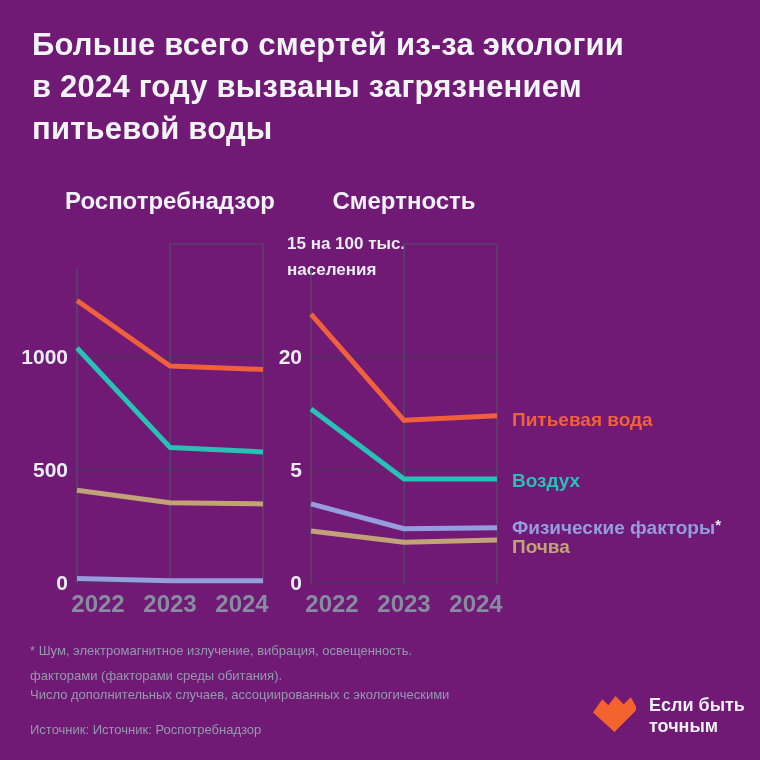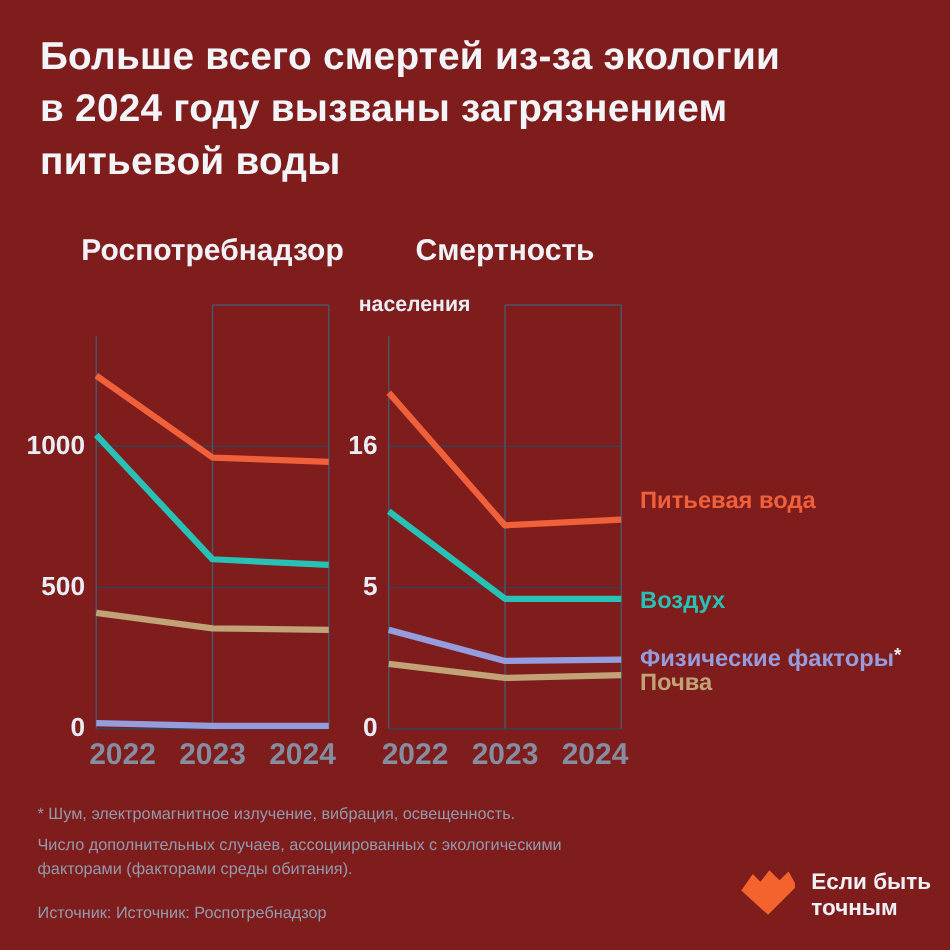"Больше всего смертей из-за экологии" div.canvas { background: #7f1d1d -> #701a75 }
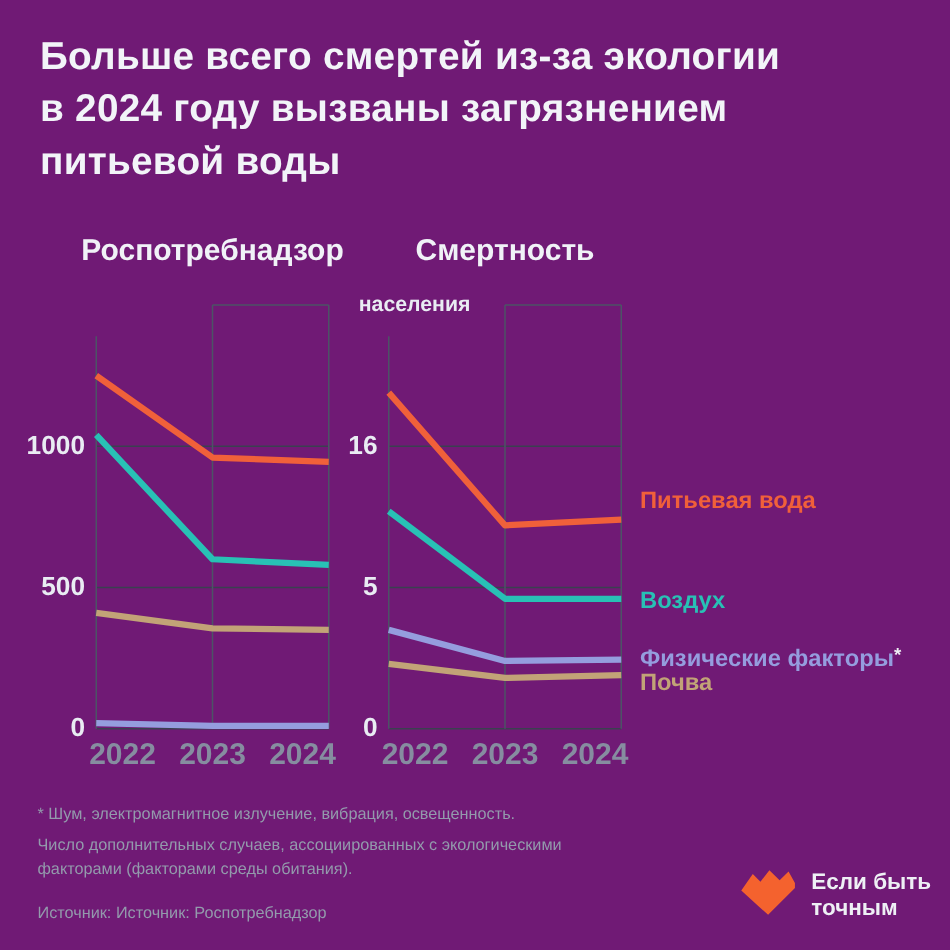"15 на 100 тыс." div { html: none -> <div>15 на 100 тыс.</div> }
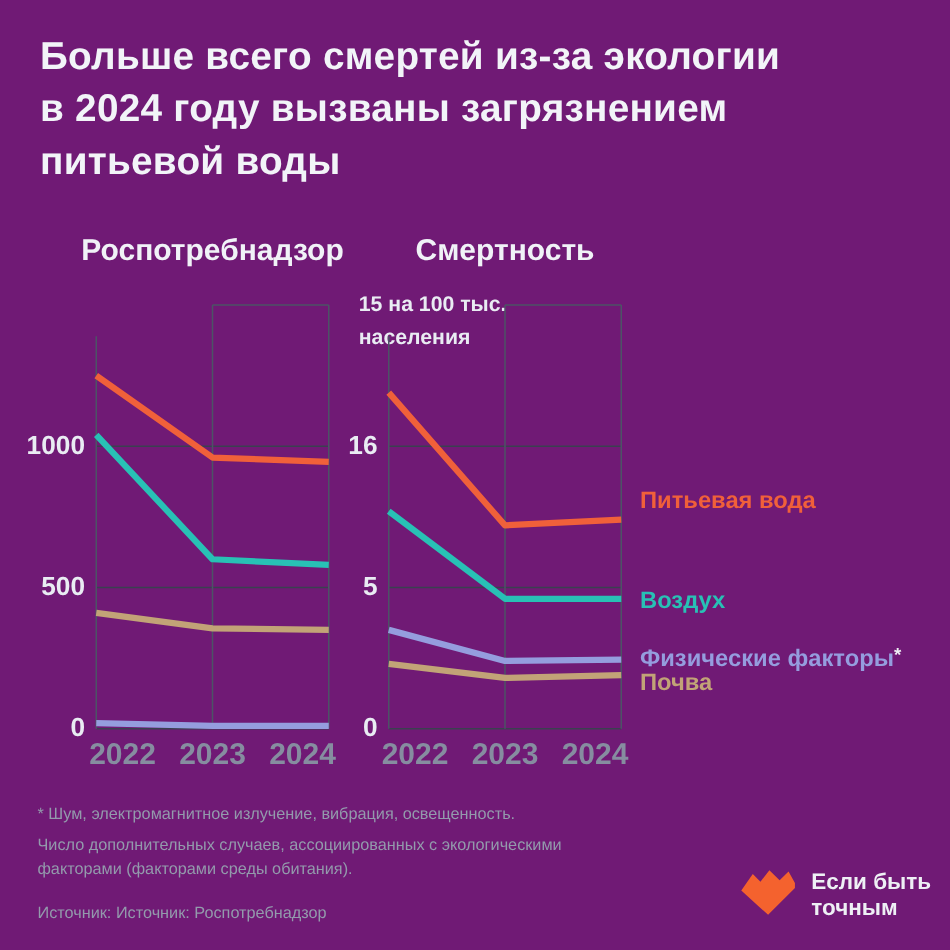"16" div.ytick { text: 16 -> 20 }
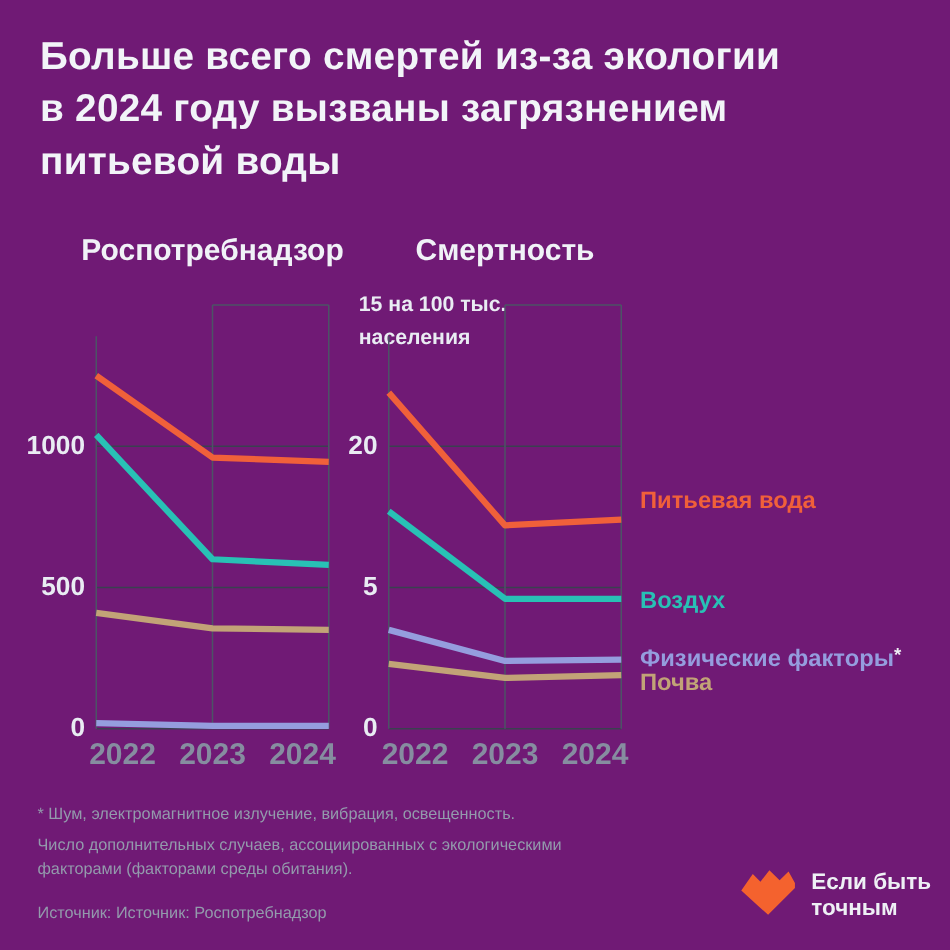"Питьевая вода" .legend-item:nth-child(1) { top: 390px -> 409px }
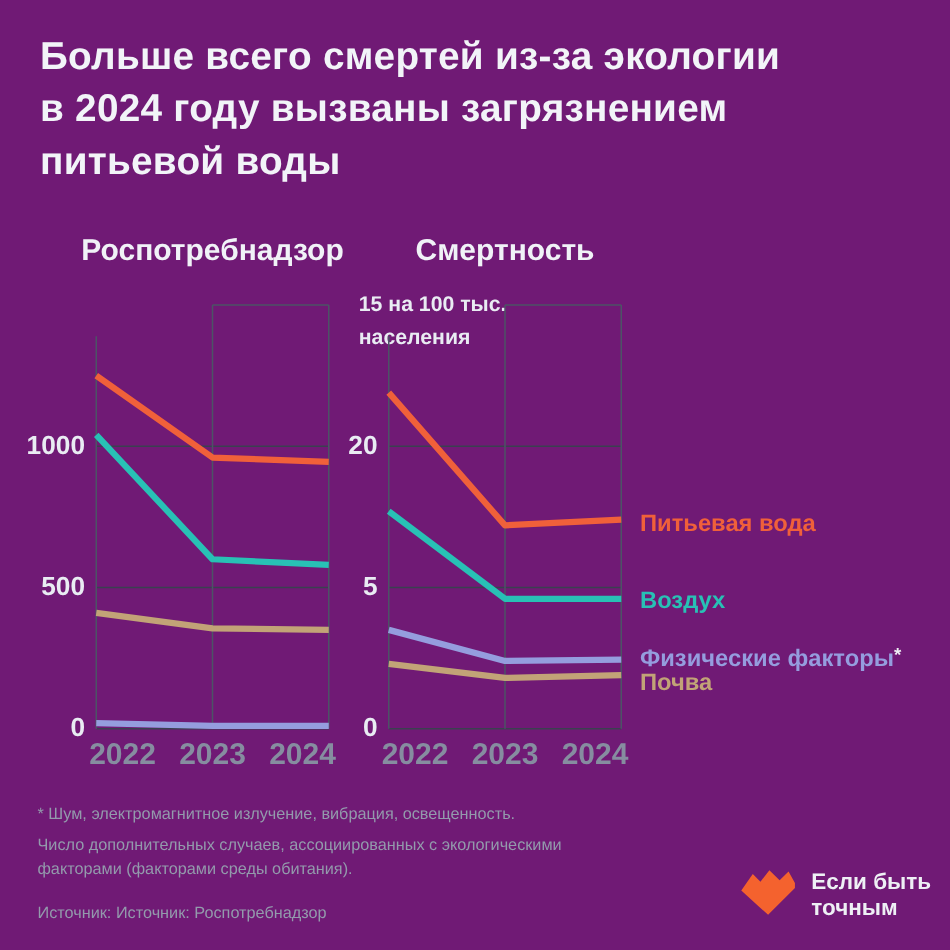"Число дополнительных случаев," div { order: before "факторами (факторами среды обитания)." -> after "факторами (факторами среды обитания)." }
